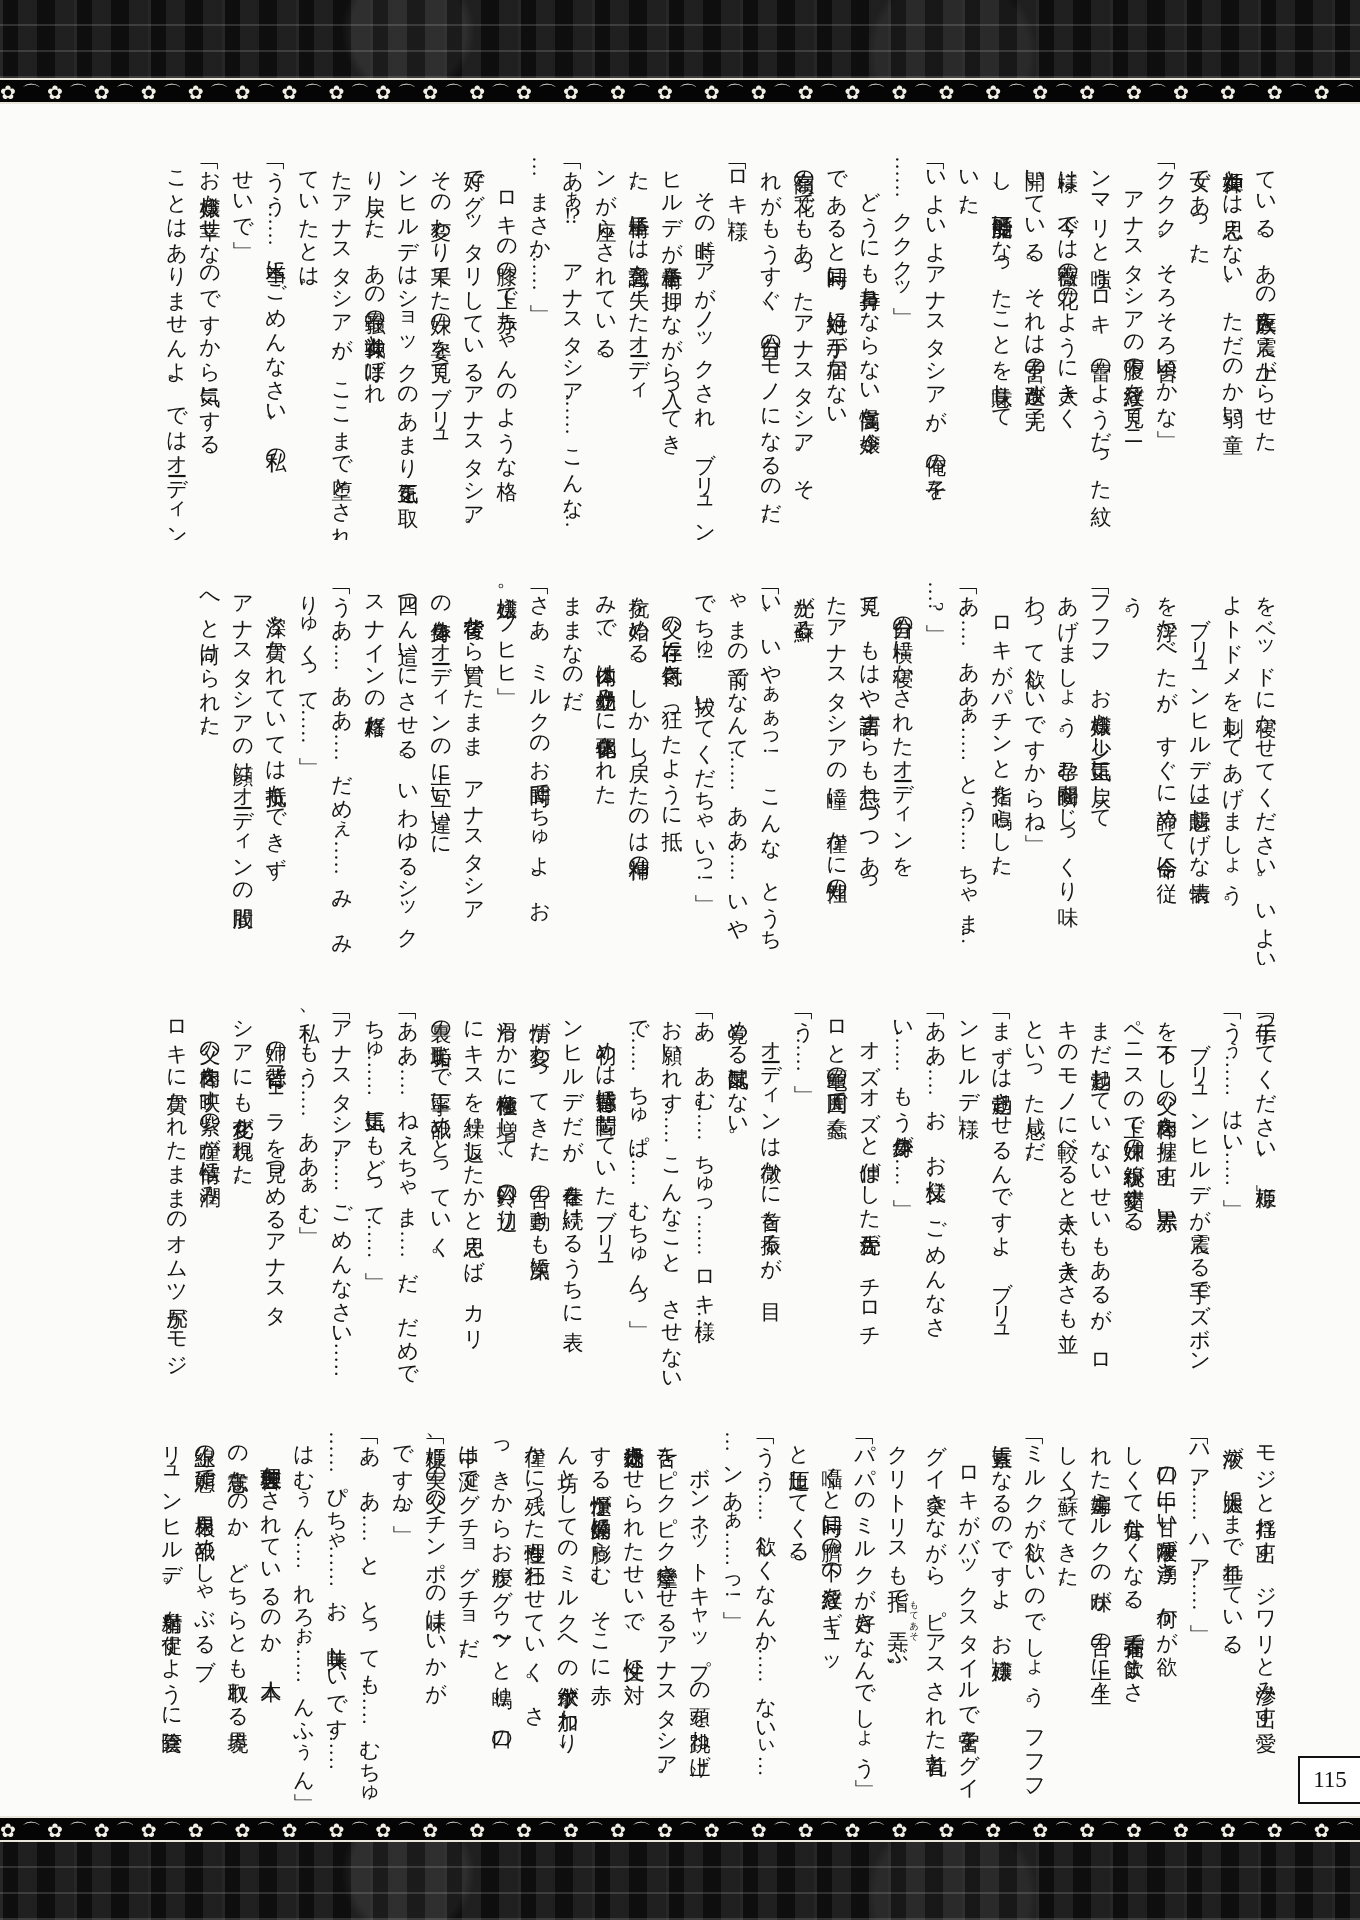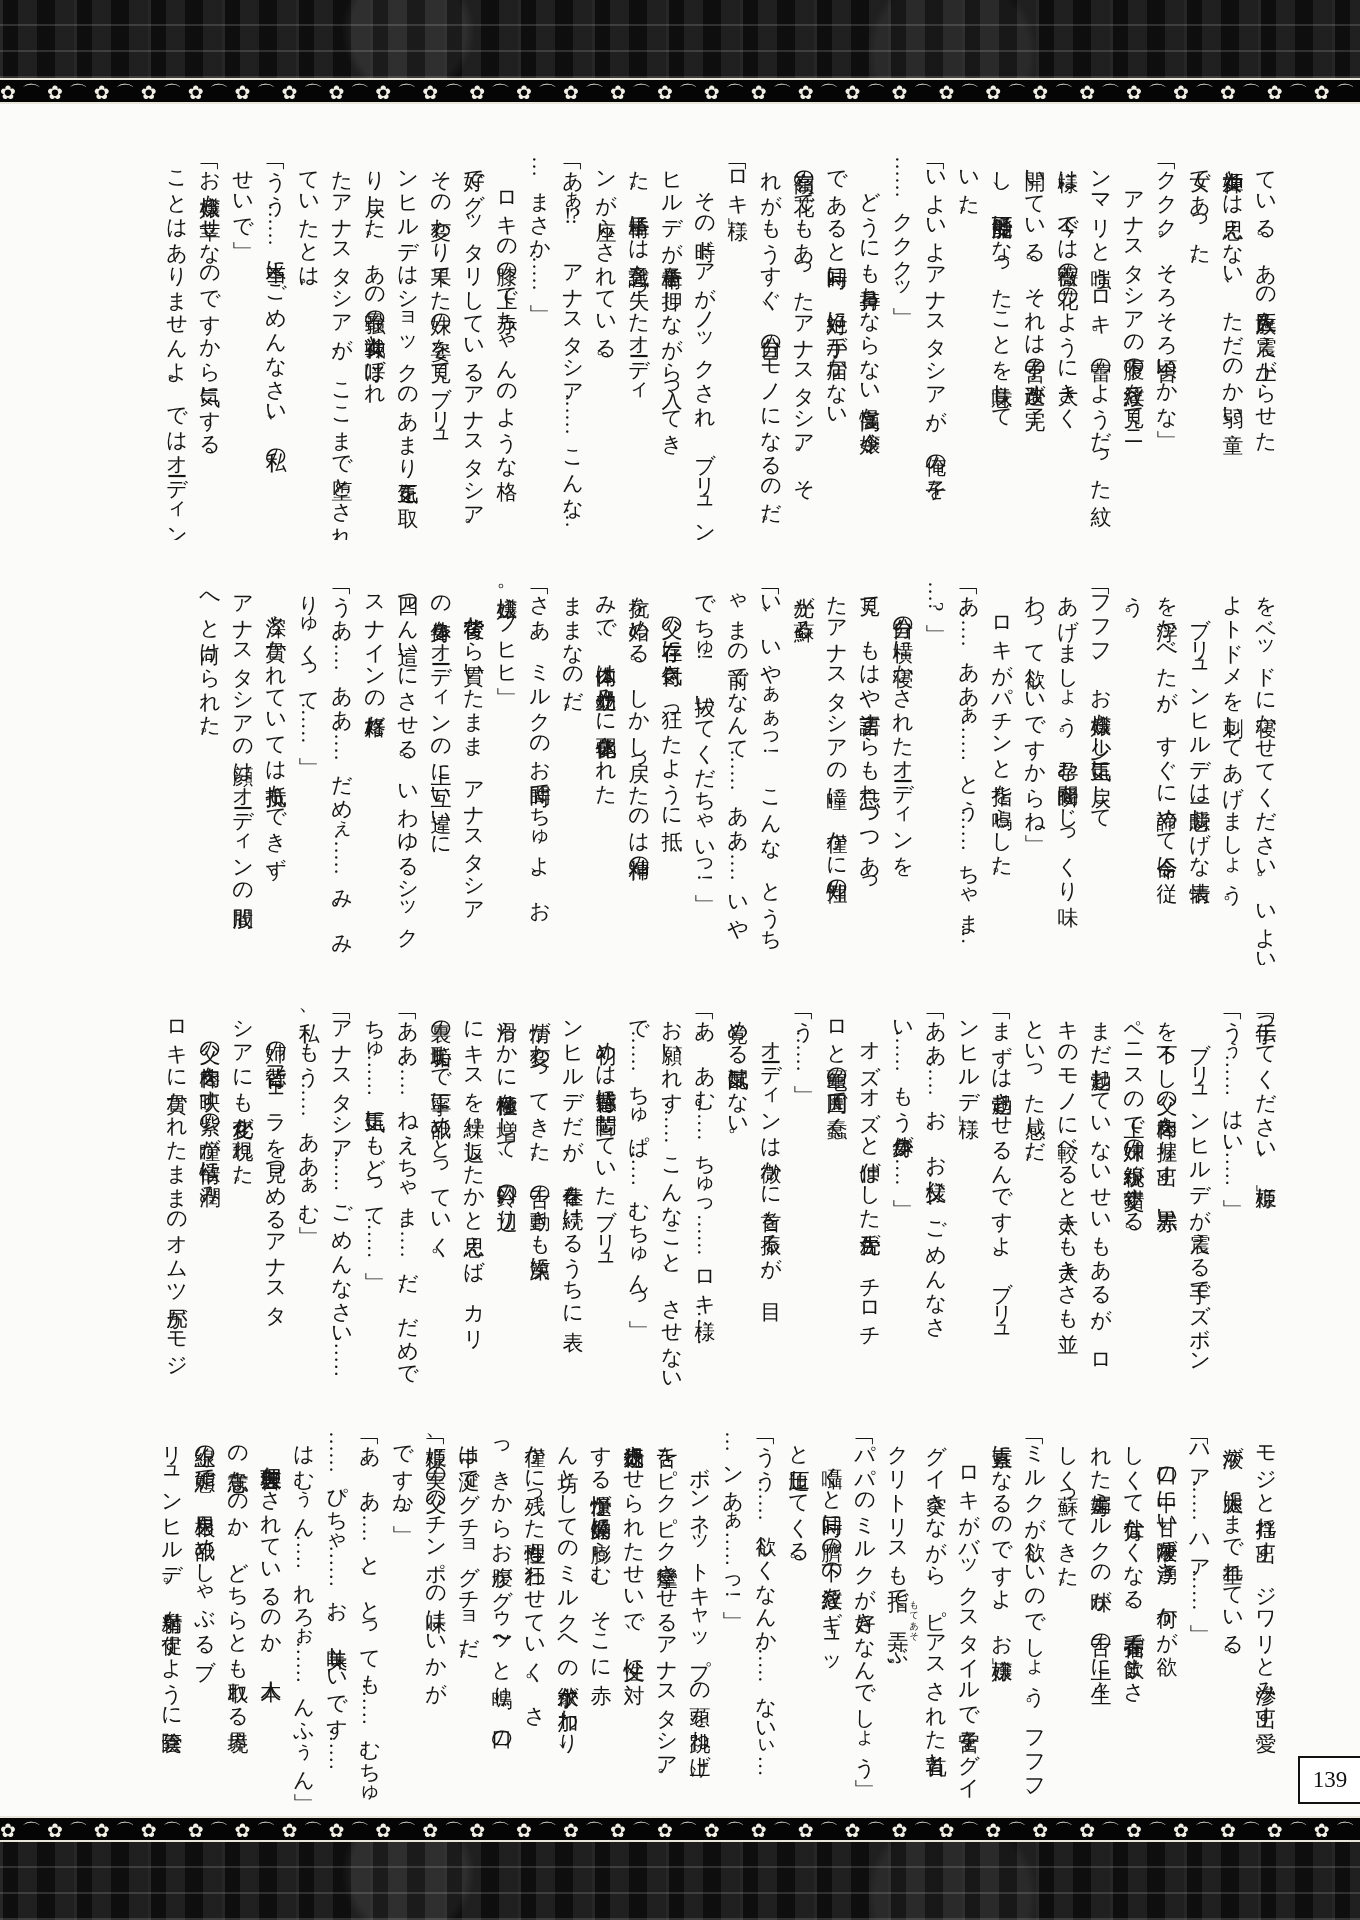"139" div.pagenum { text: 139 -> 115 }
